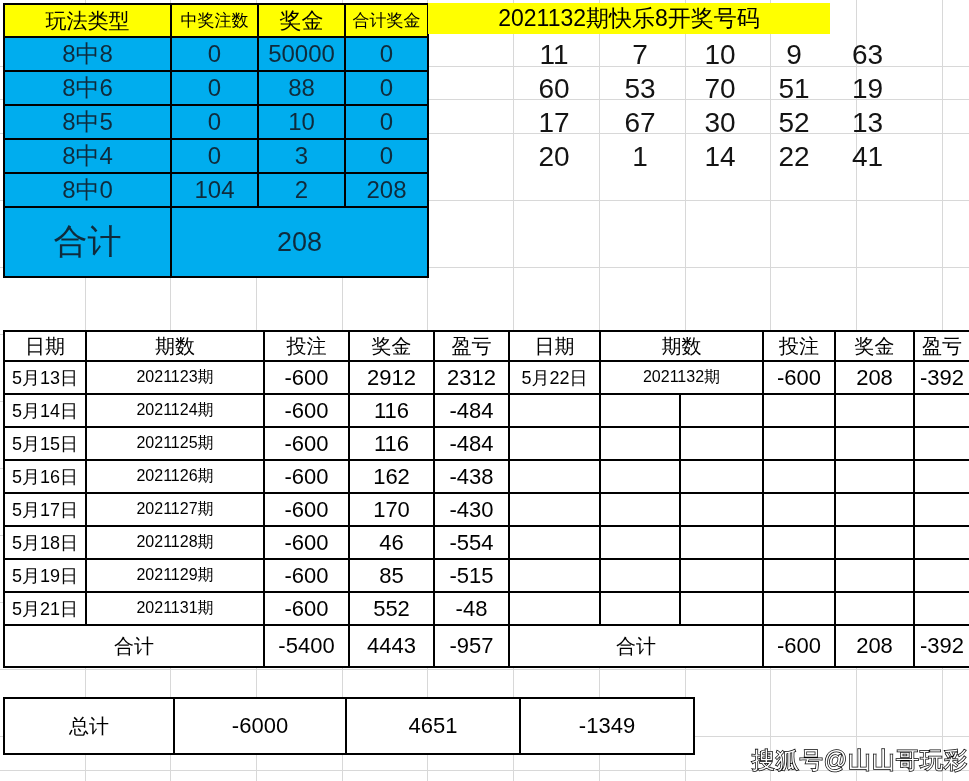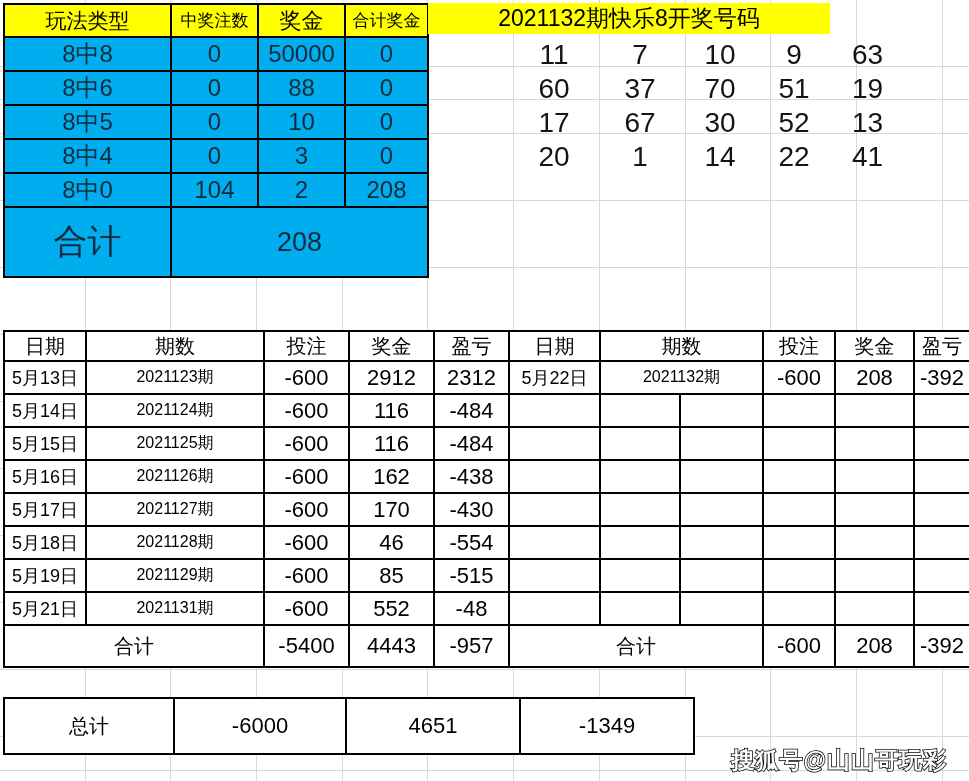"37" span { text: 37 -> 53 }
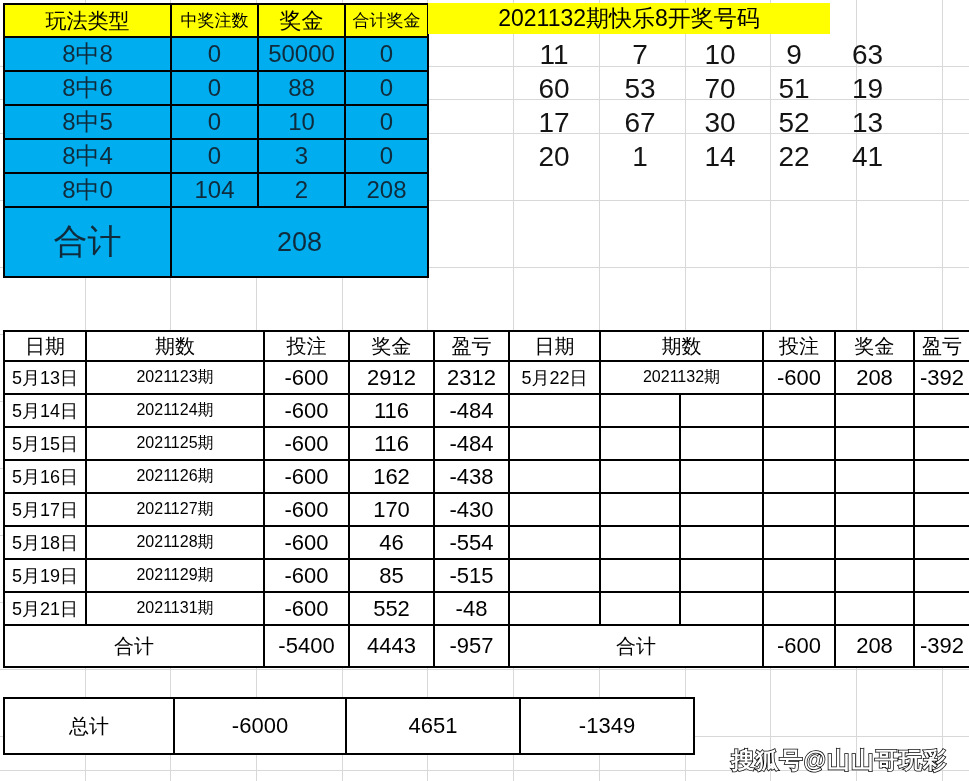"搜狐号@山山哥玩彩" .watermark { font-weight: bold -> normal; right: 22px -> 1px }
